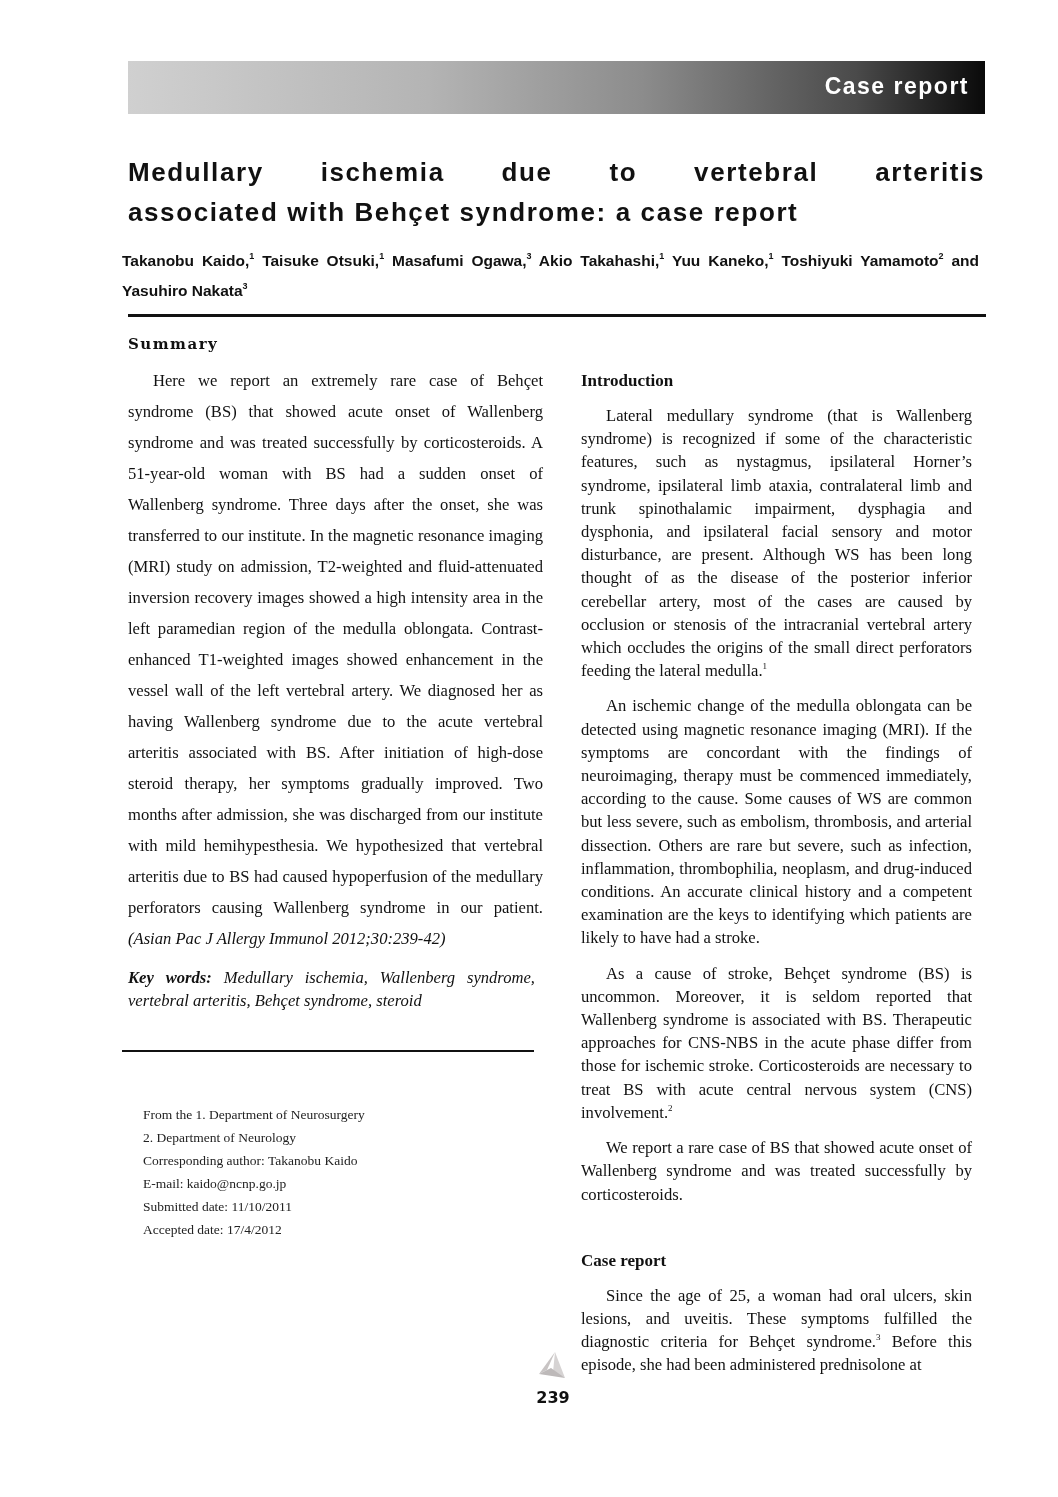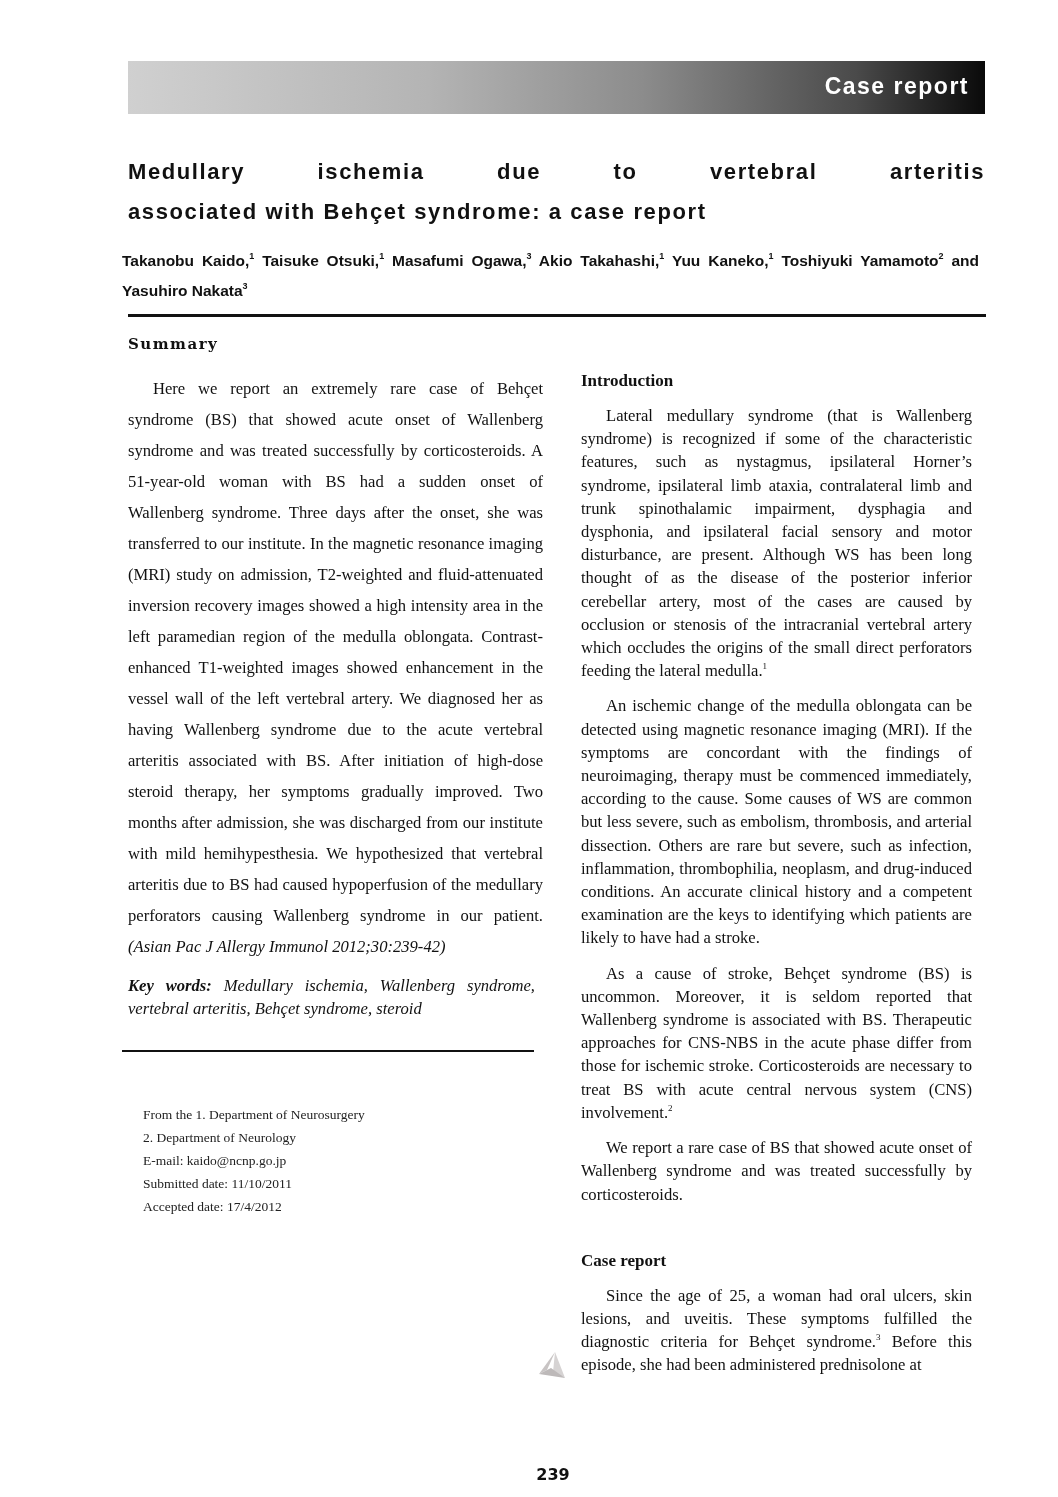"Medullary ischemia due to vertebral" .title { font-size: 22px -> 26px }
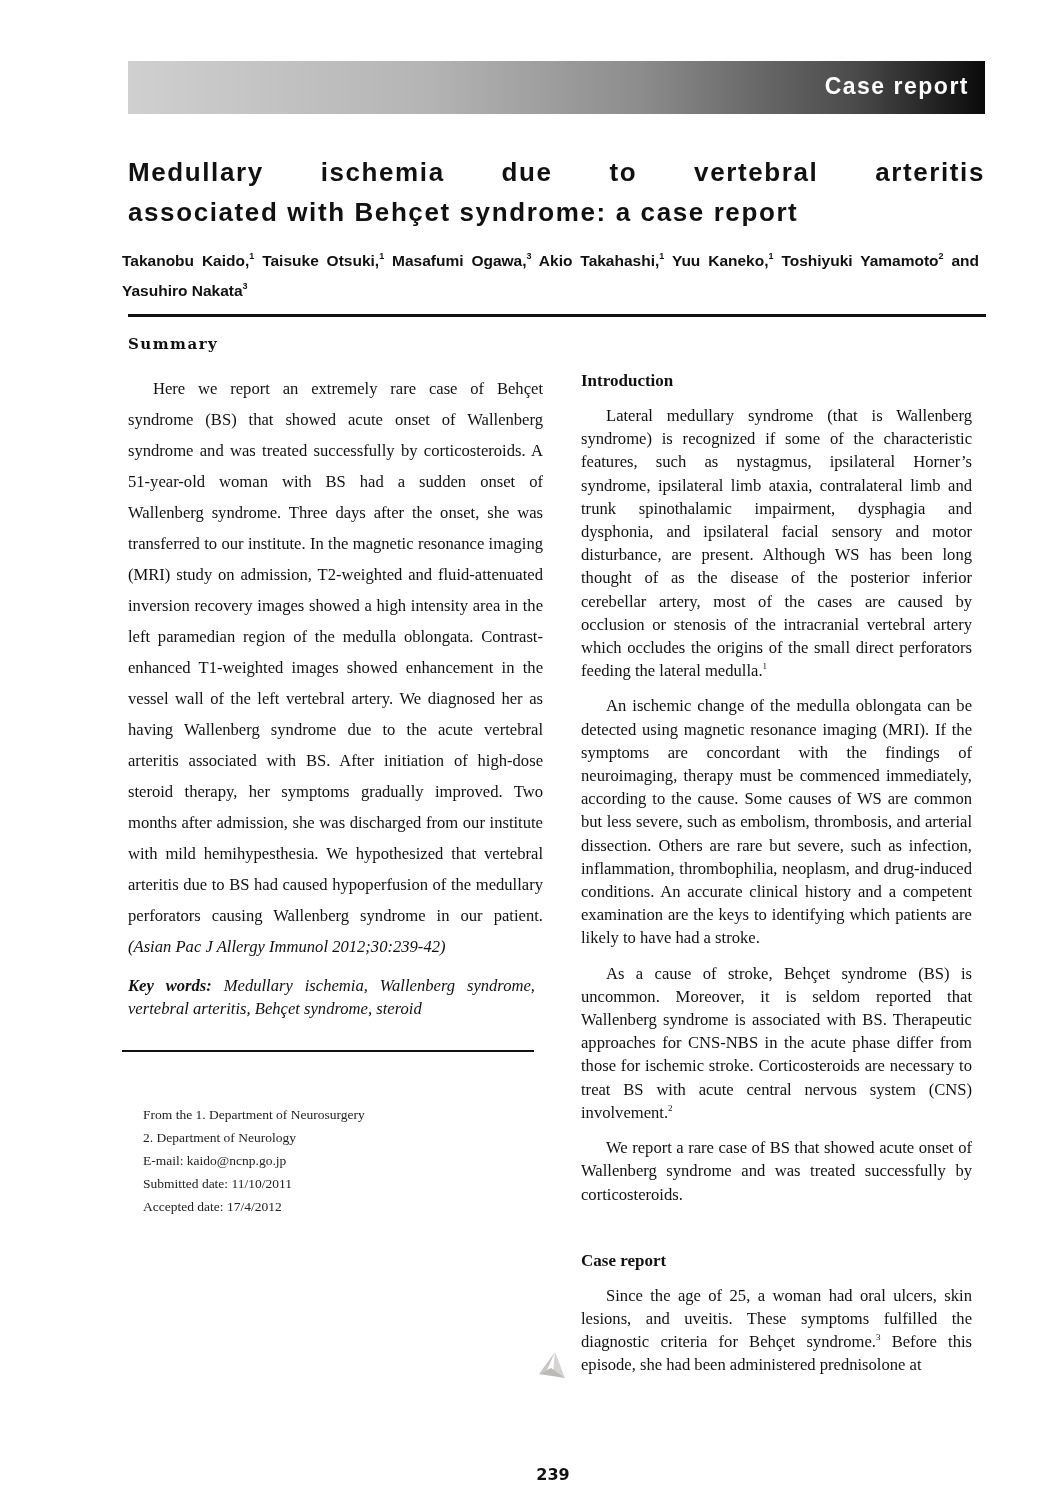"Summary" .summary-head { margin: 0 0 20px 0 -> 0 0 12px 0 }
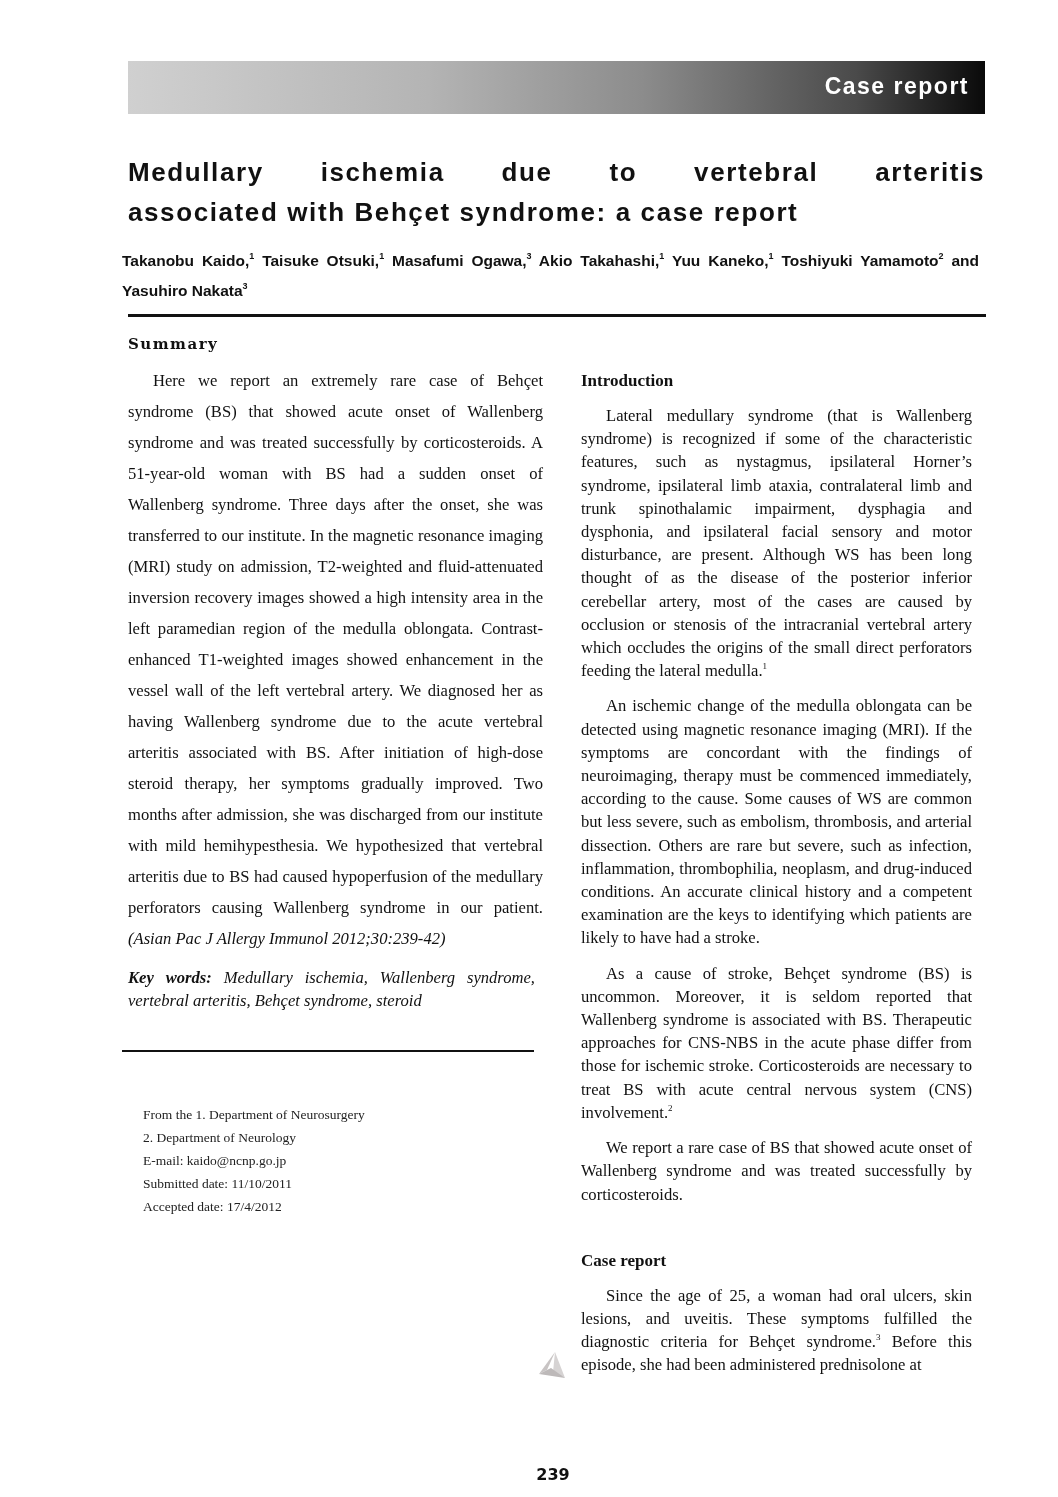"Corresponding author: Takanobu Kaido" div { html: none -> <div>Corresponding author: Takanobu Kaido</div> }
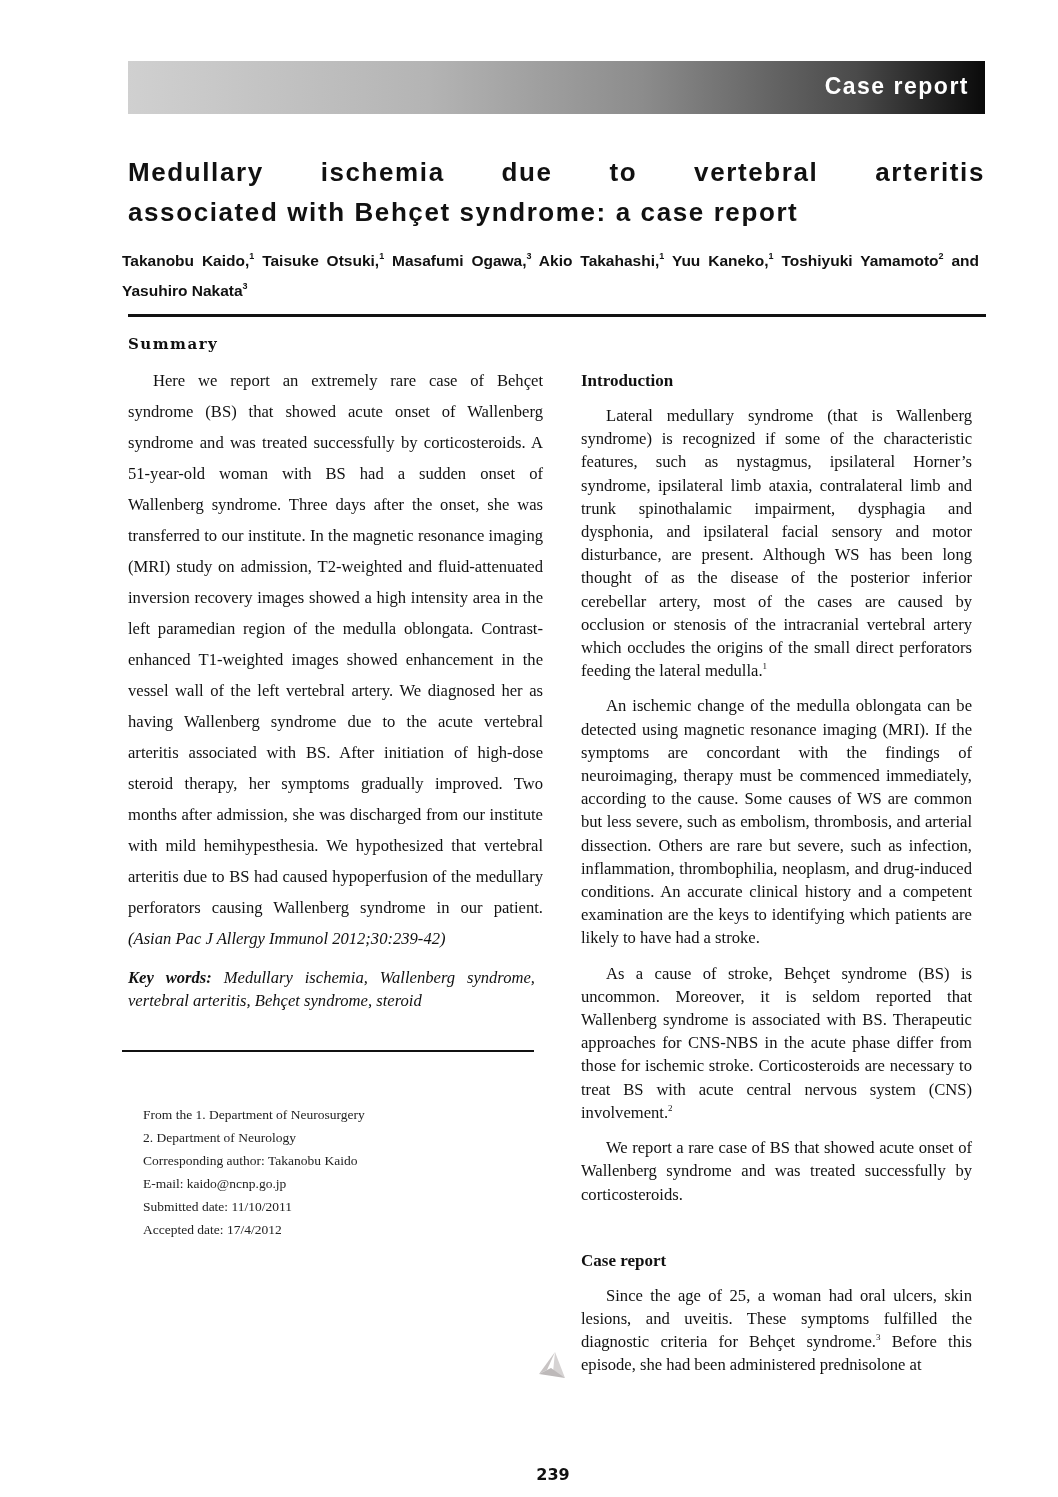"239" .page-number { top: 1465px -> 1388px }
